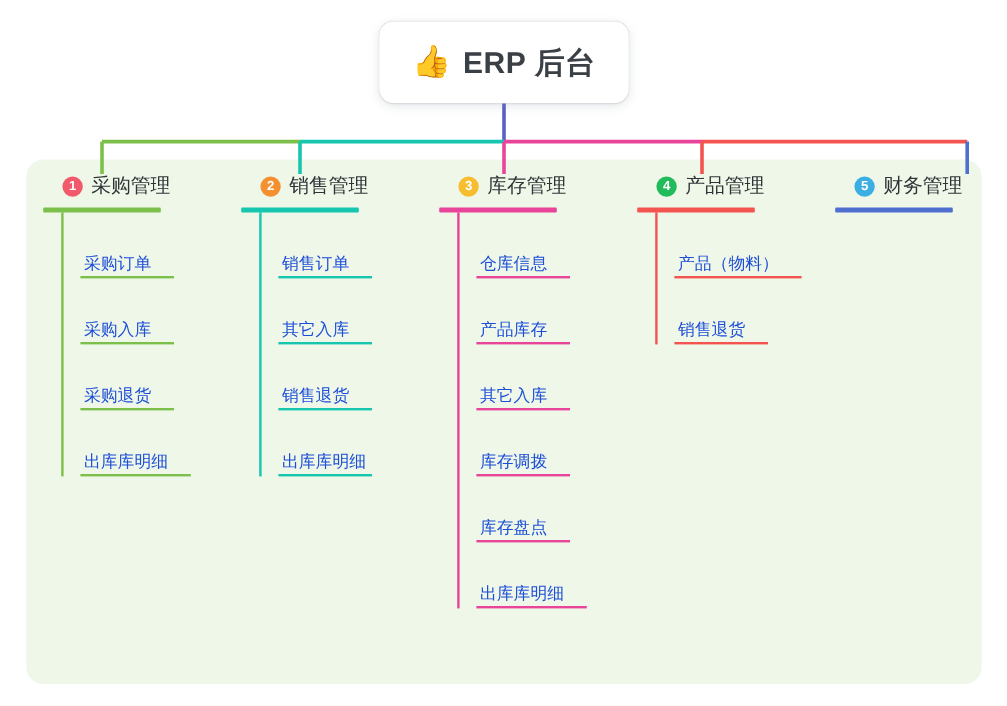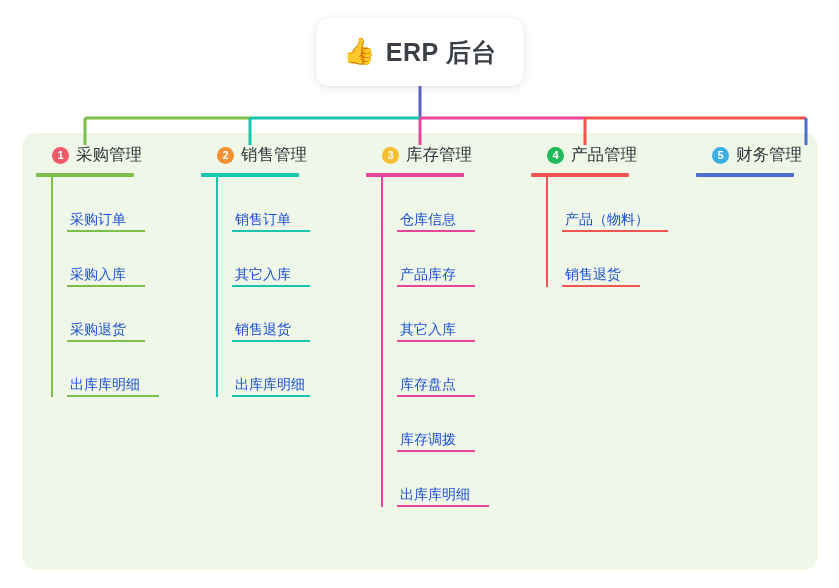"库存盘点" div.item { order: before "库存调拨" -> after "库存调拨" }
